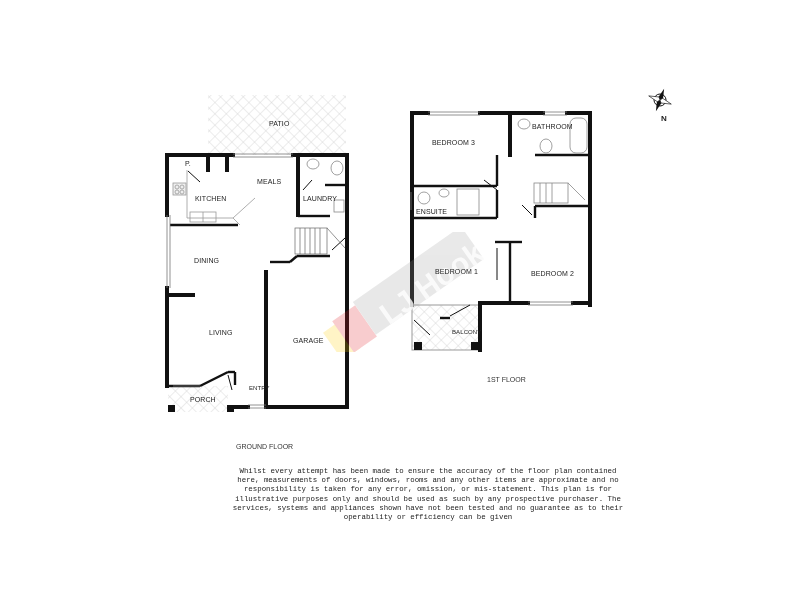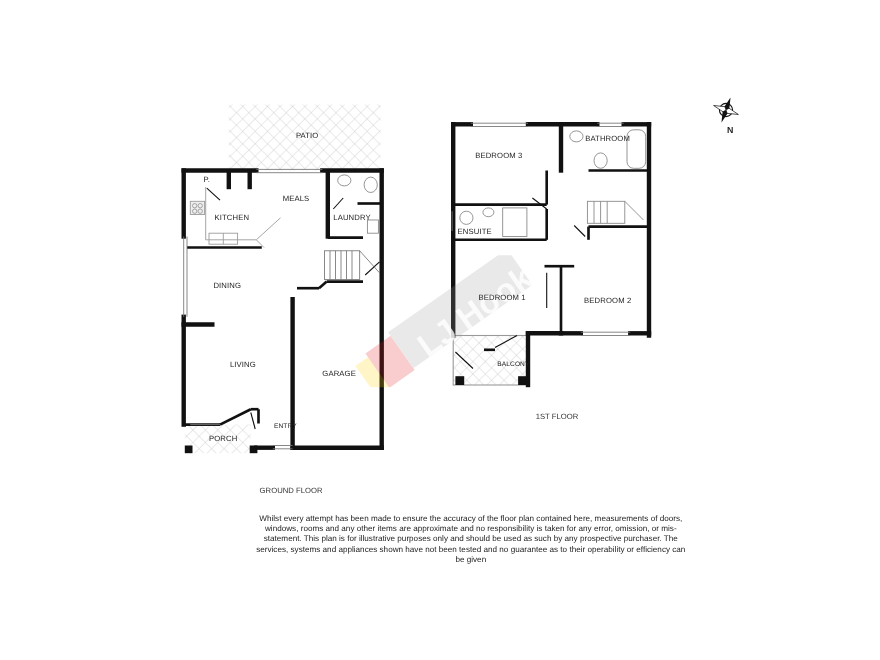"Whilst every attempt has been" .disclaimer { font-family: Liberation Sans, sans-serif -> Liberation Mono, monospace }
